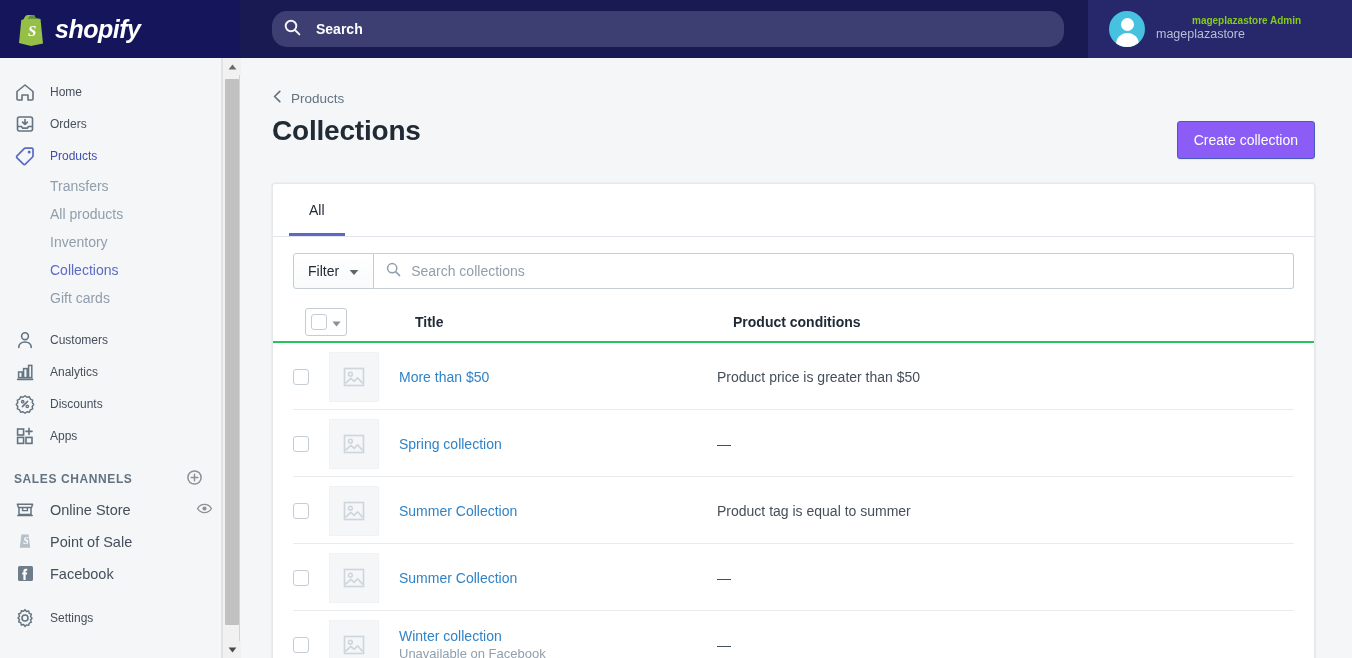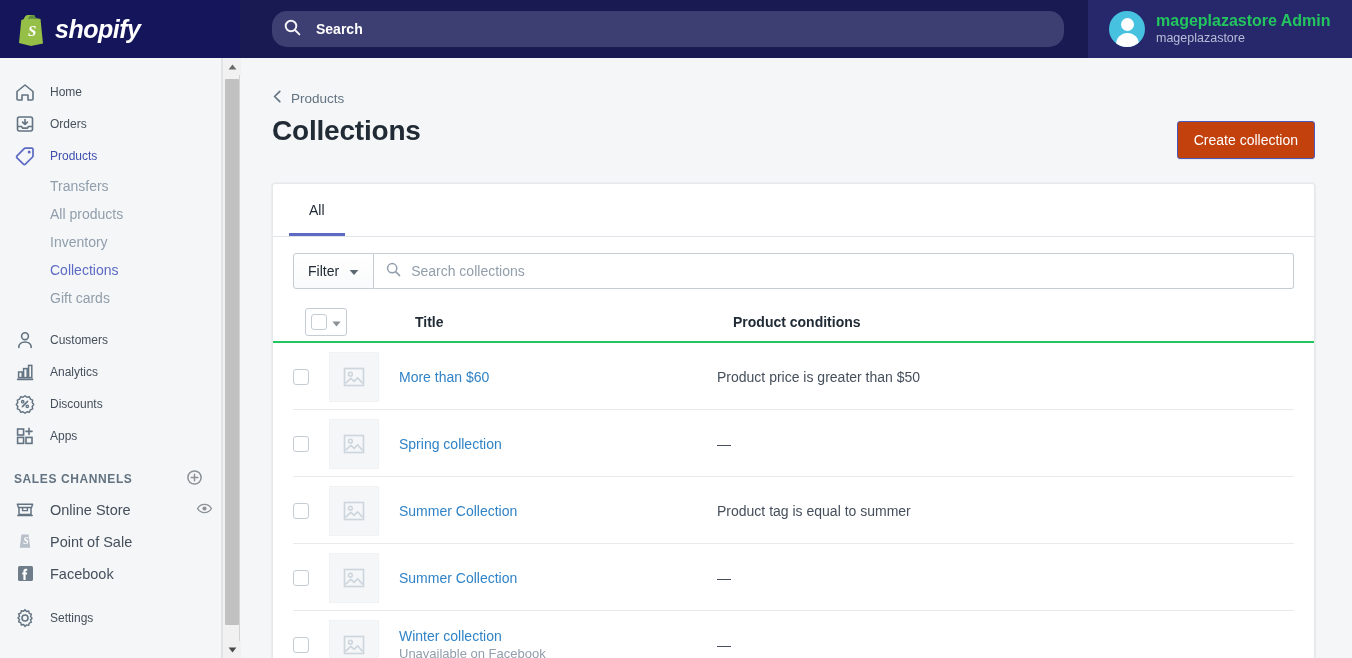"mageplazastore Admin" .user-name { color: #22c55e -> #84cc16; font-size: 16px -> 10px; margin-left: none -> 36px }
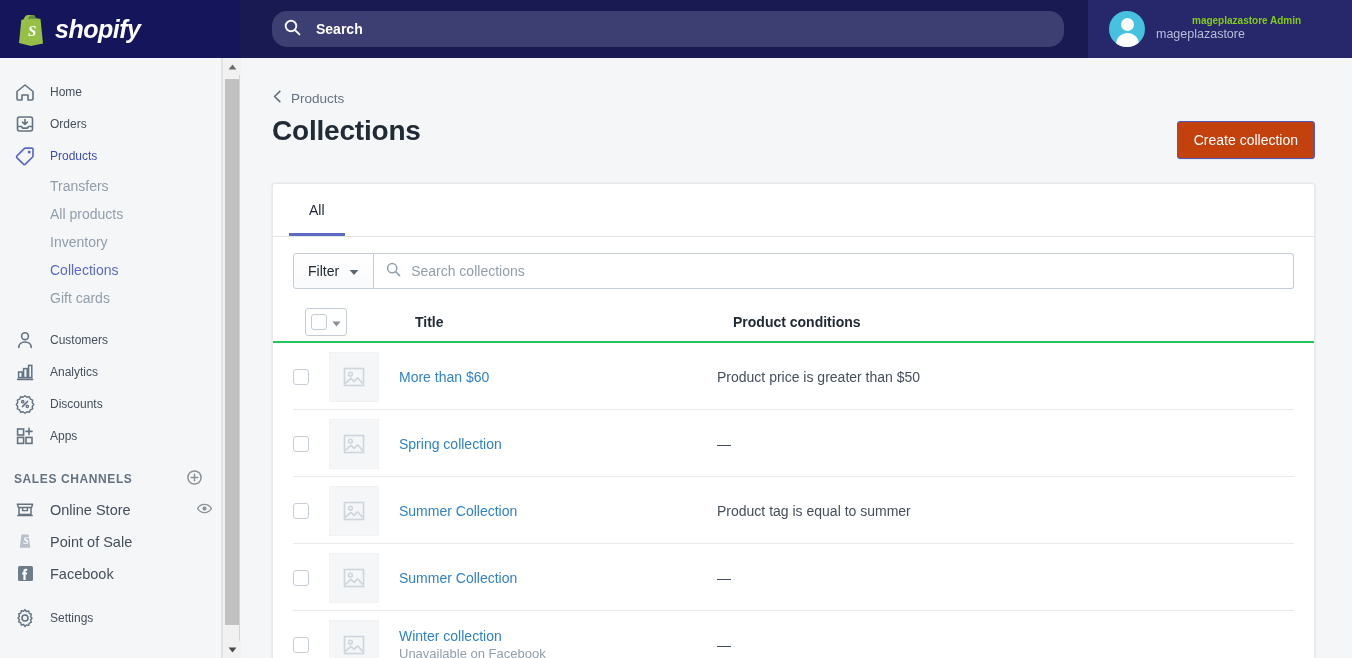"Create collection" .primary-btn { background: #c2410c -> #8b5cf6 }
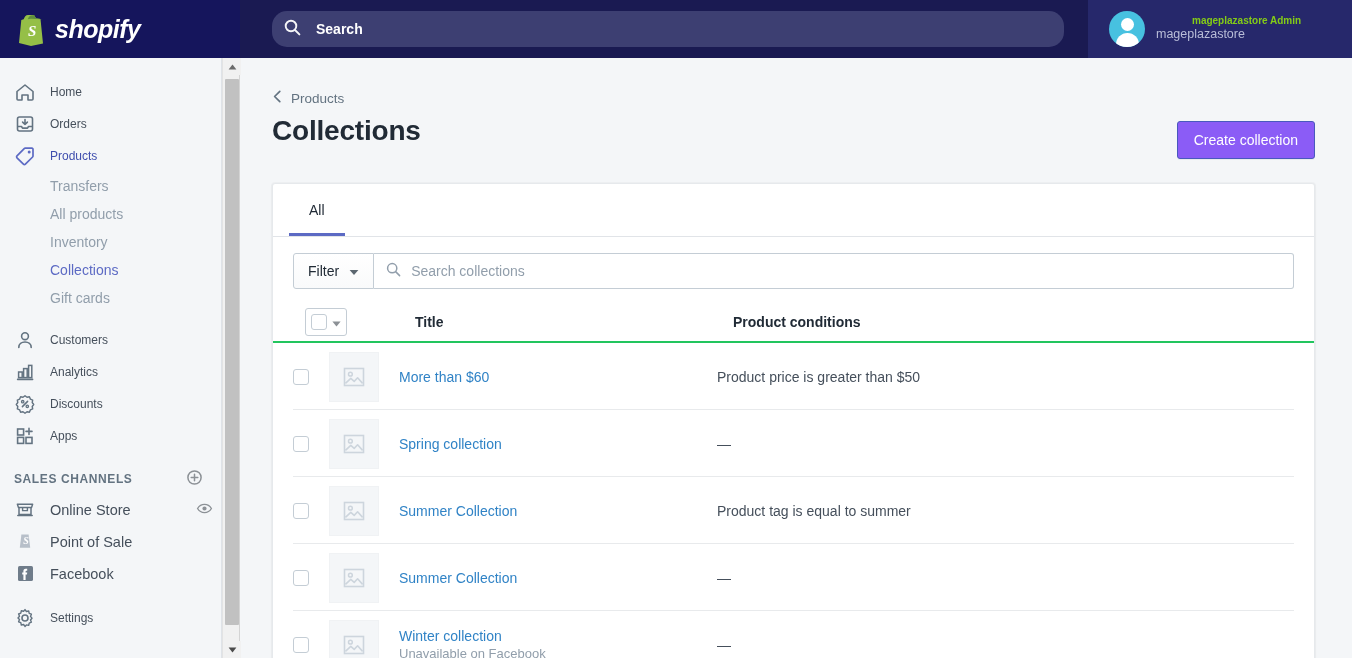"More than $60" span.tlink { text: $60 -> $50 }
